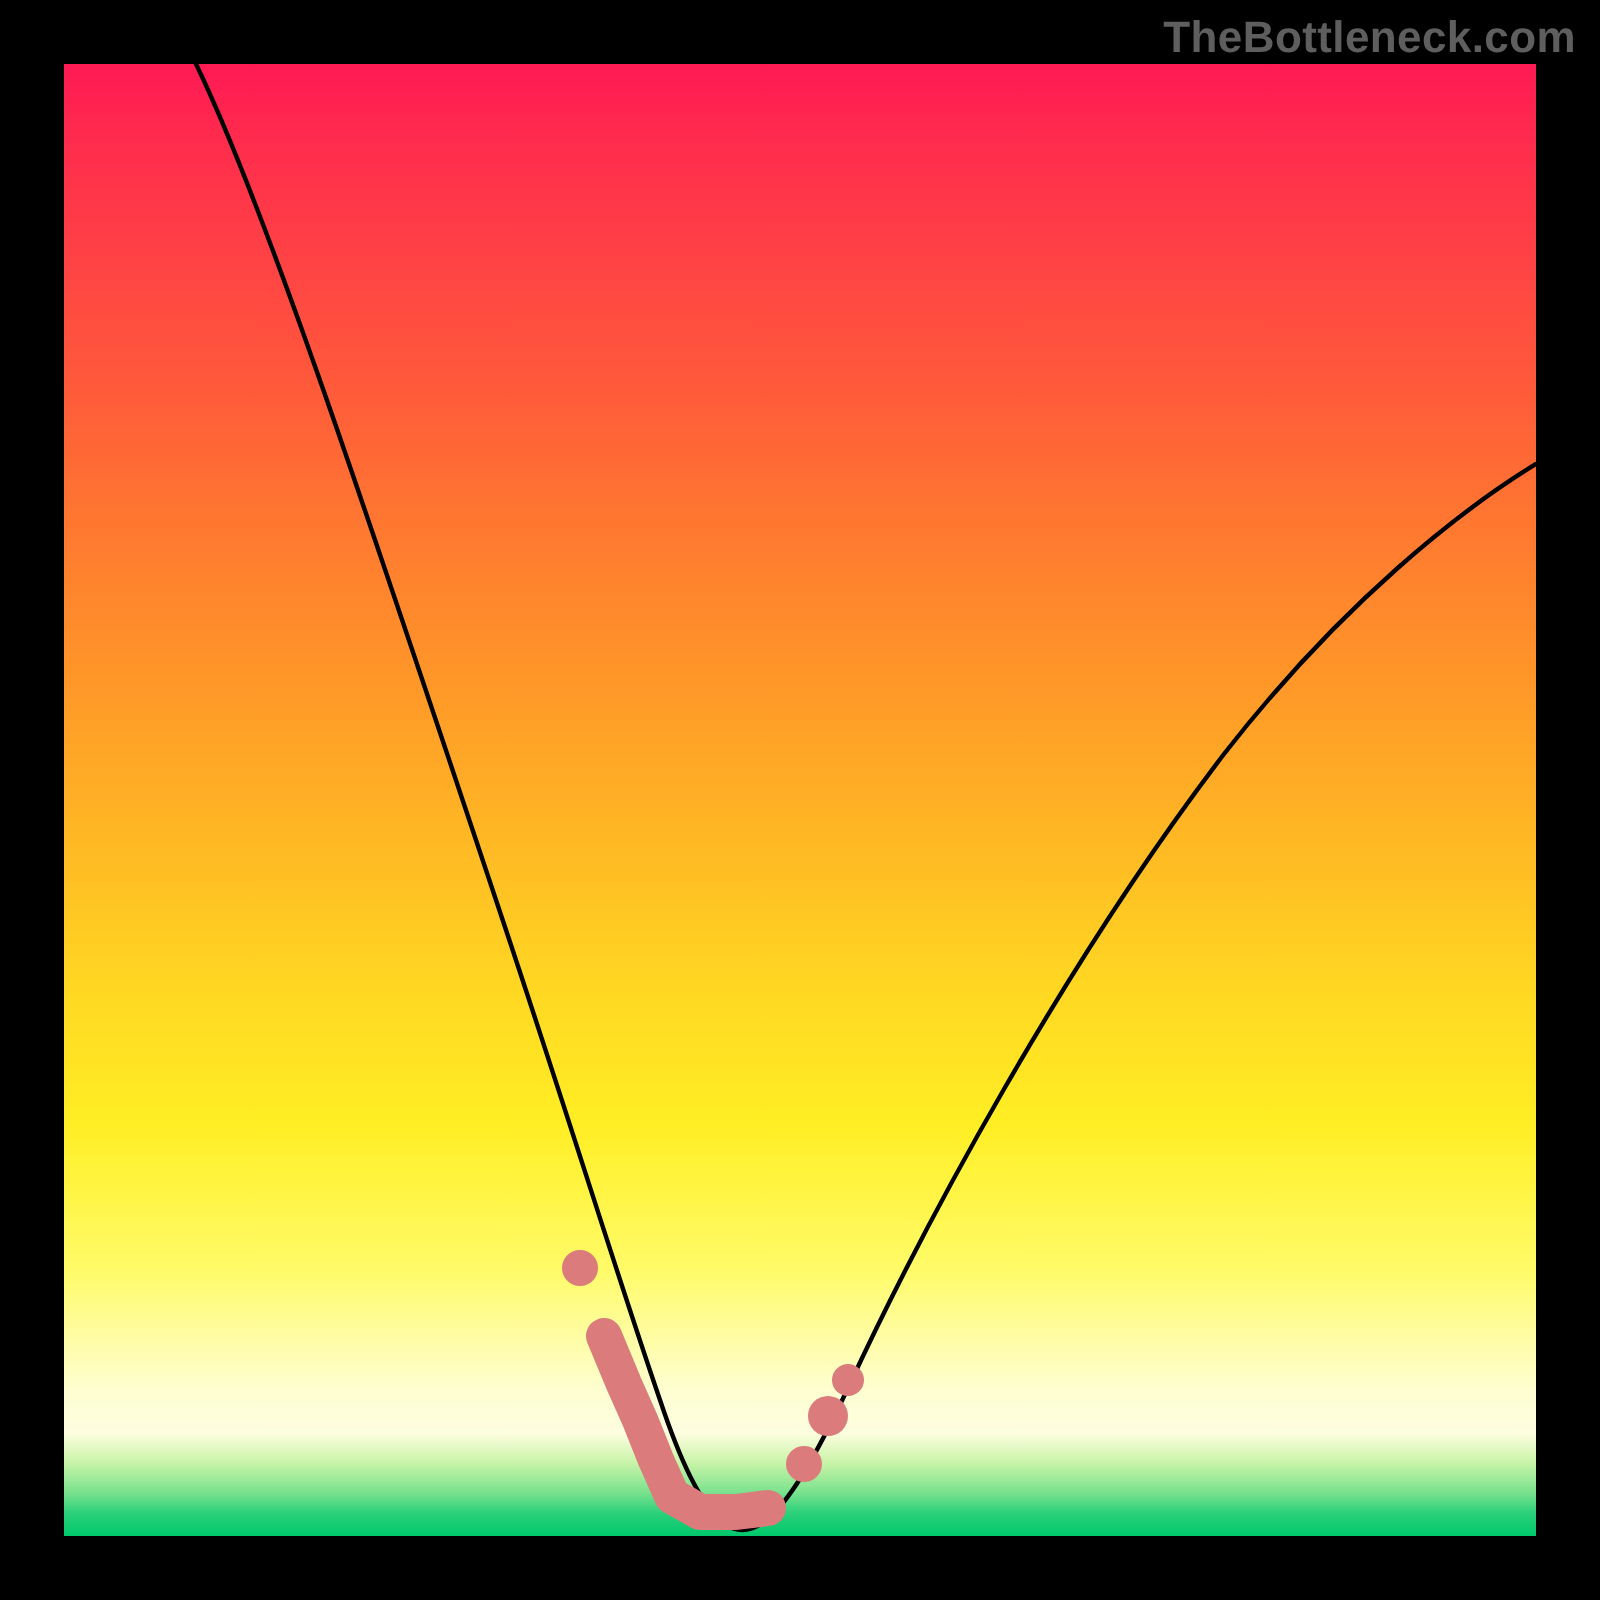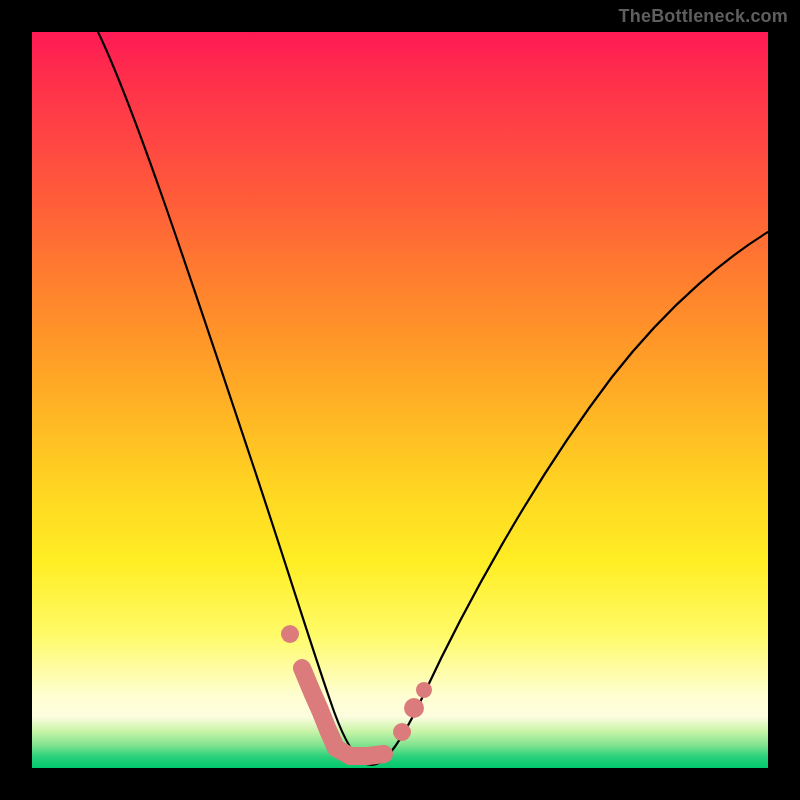"TheBottleneck.com" .watermark { font-size: 18px -> 22px }
